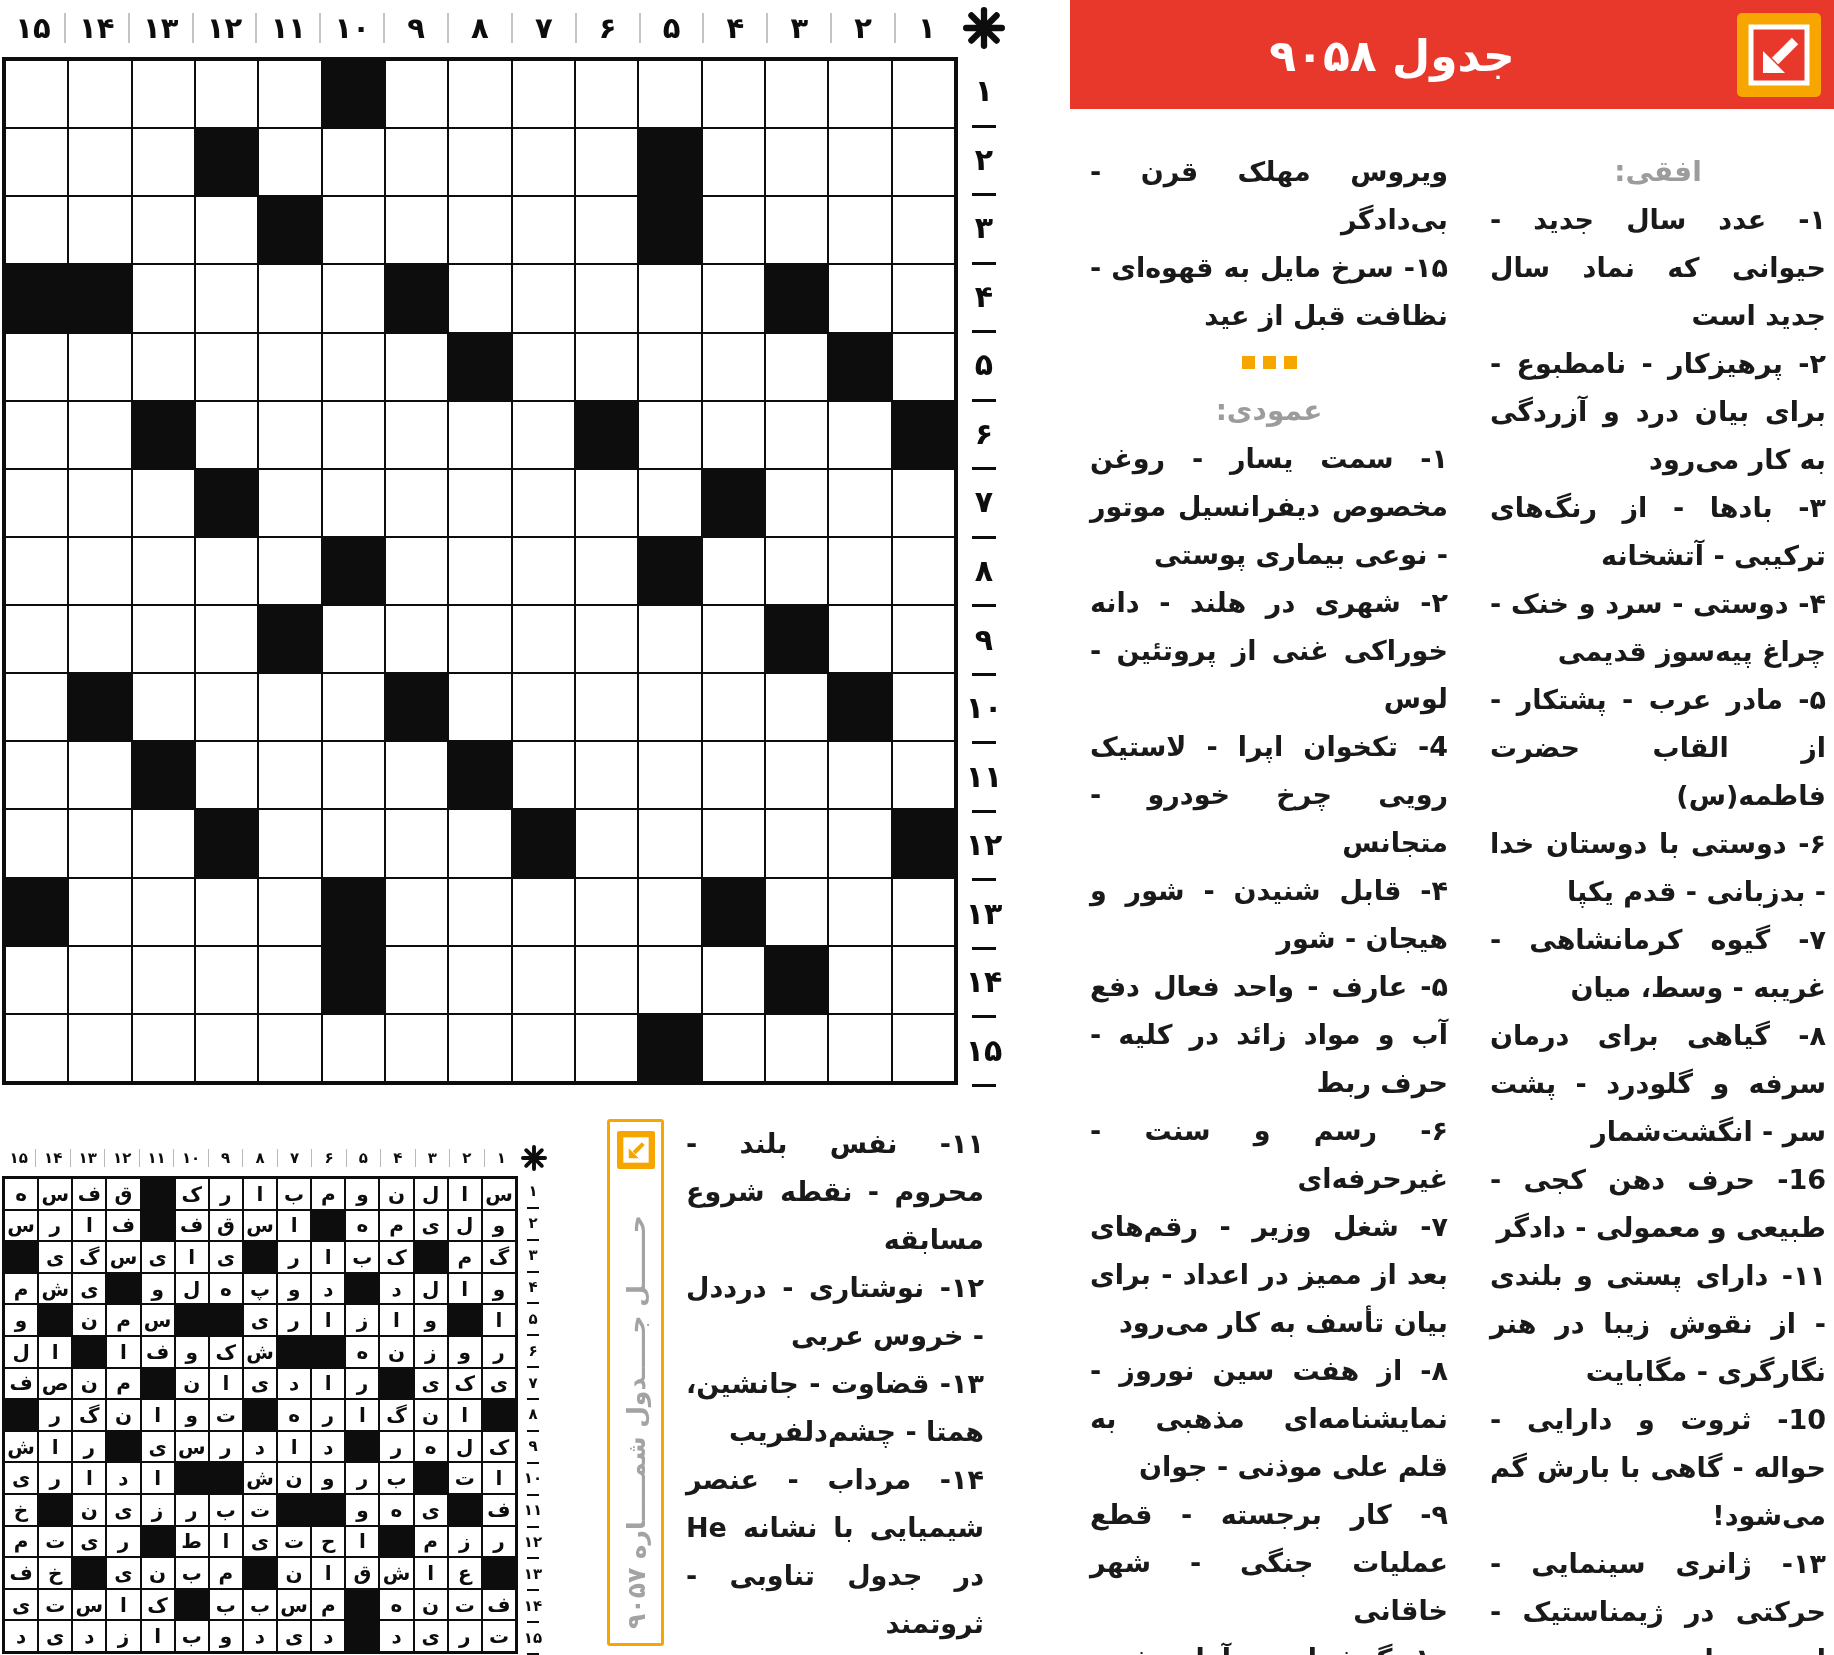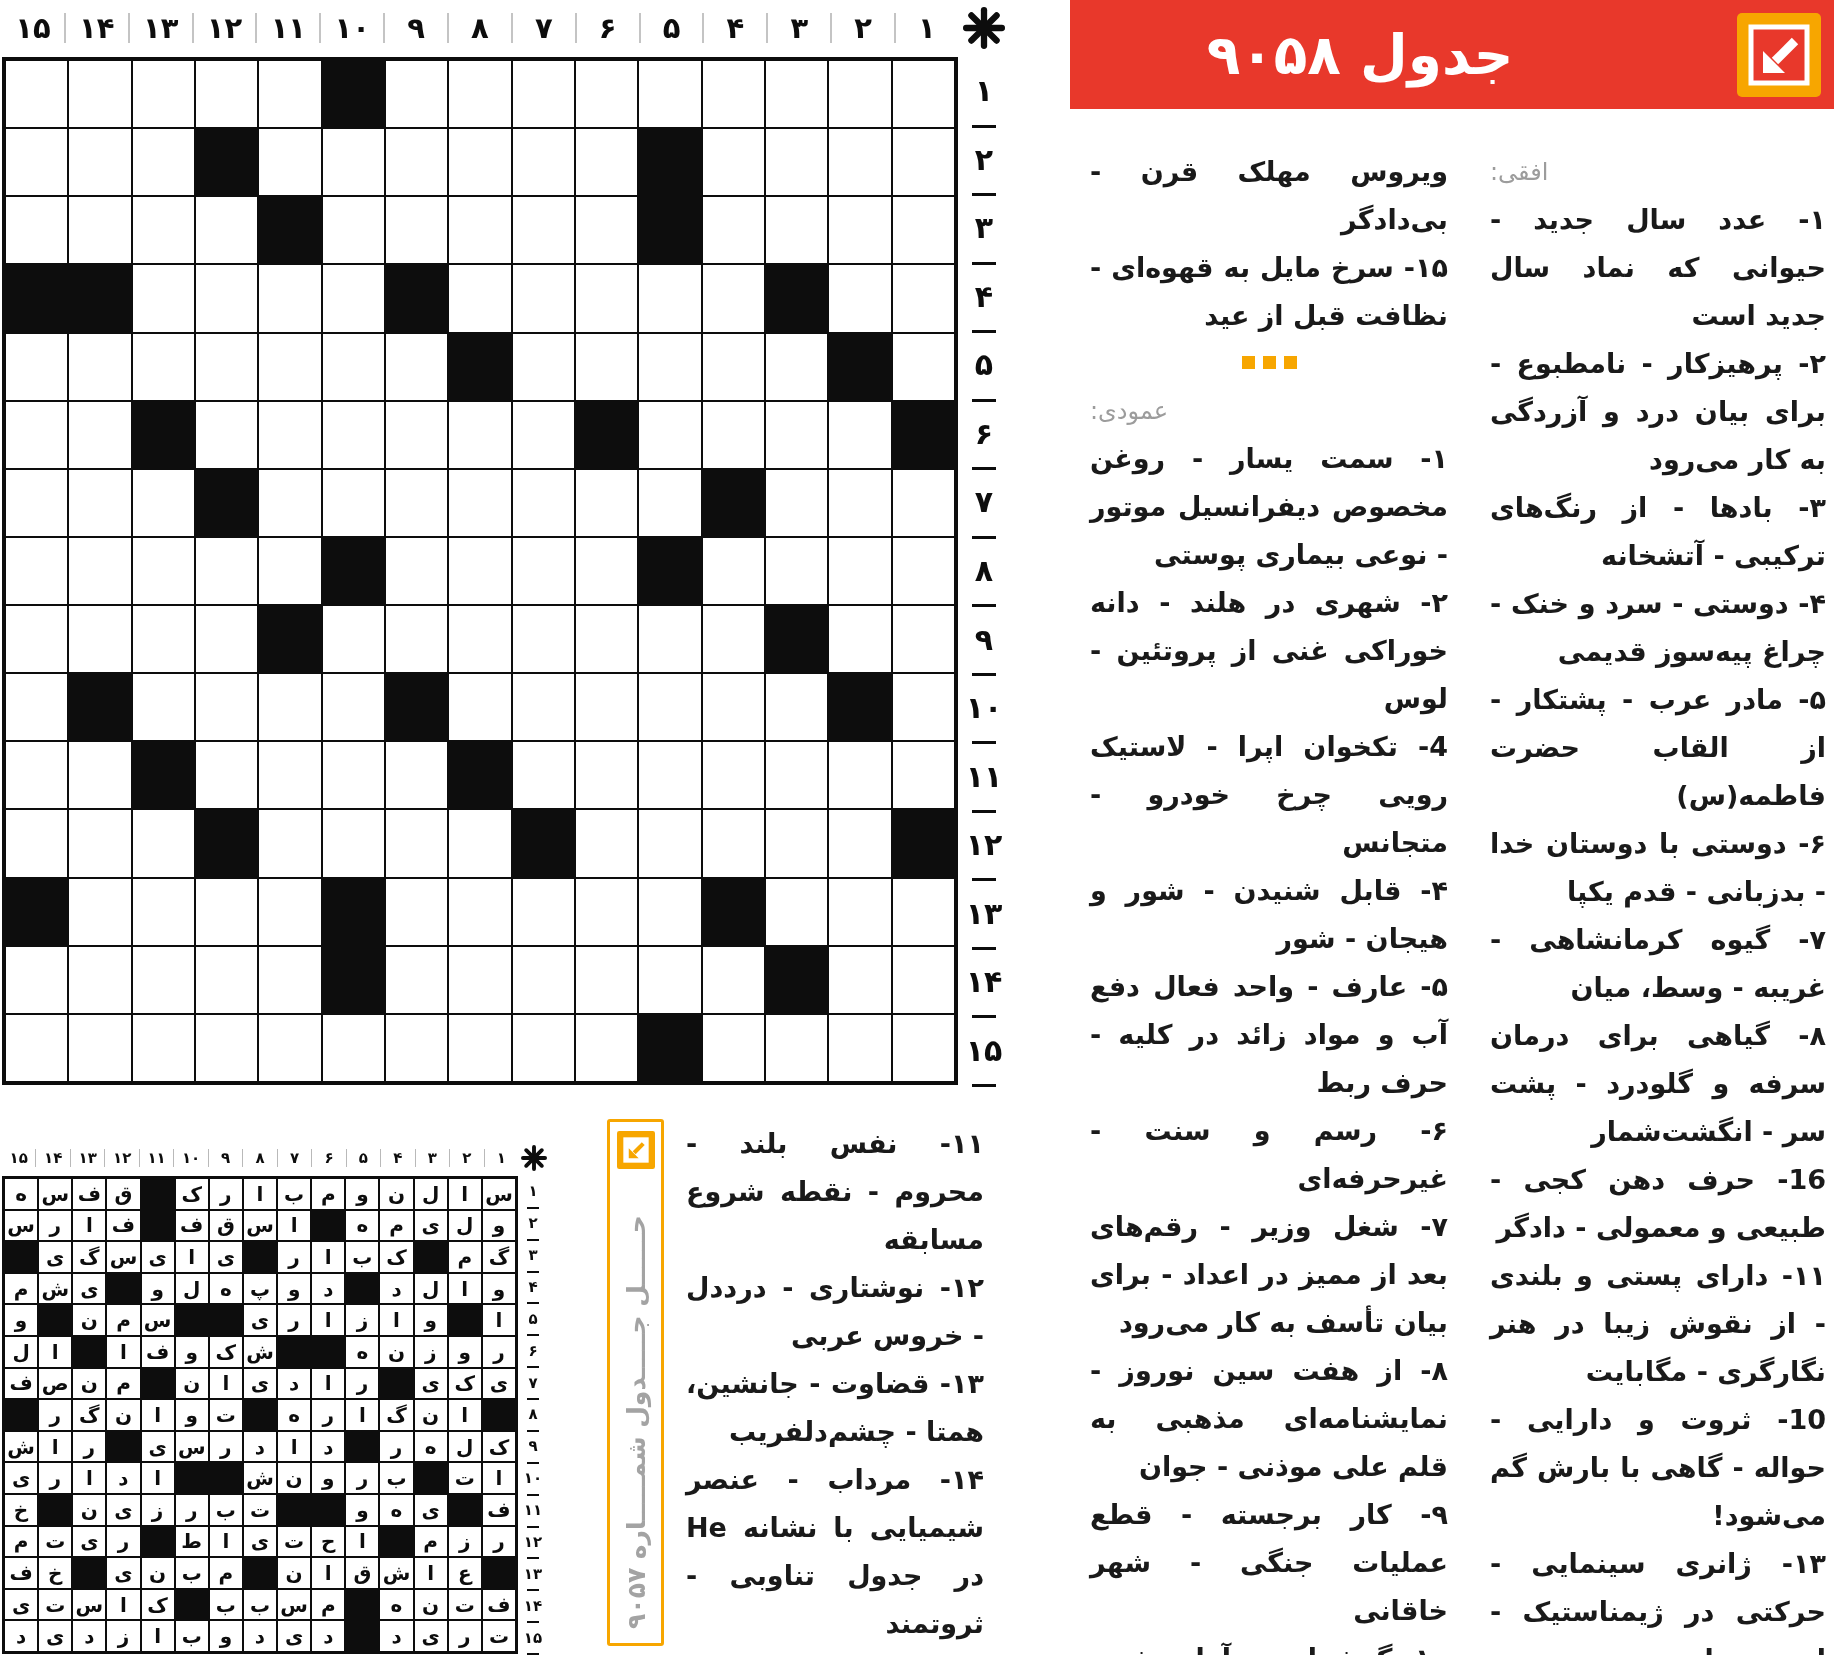"جدول ۹۰۵۸" .masthead-title { font-size: 55px -> 44px; left: 1170px -> 1202px }
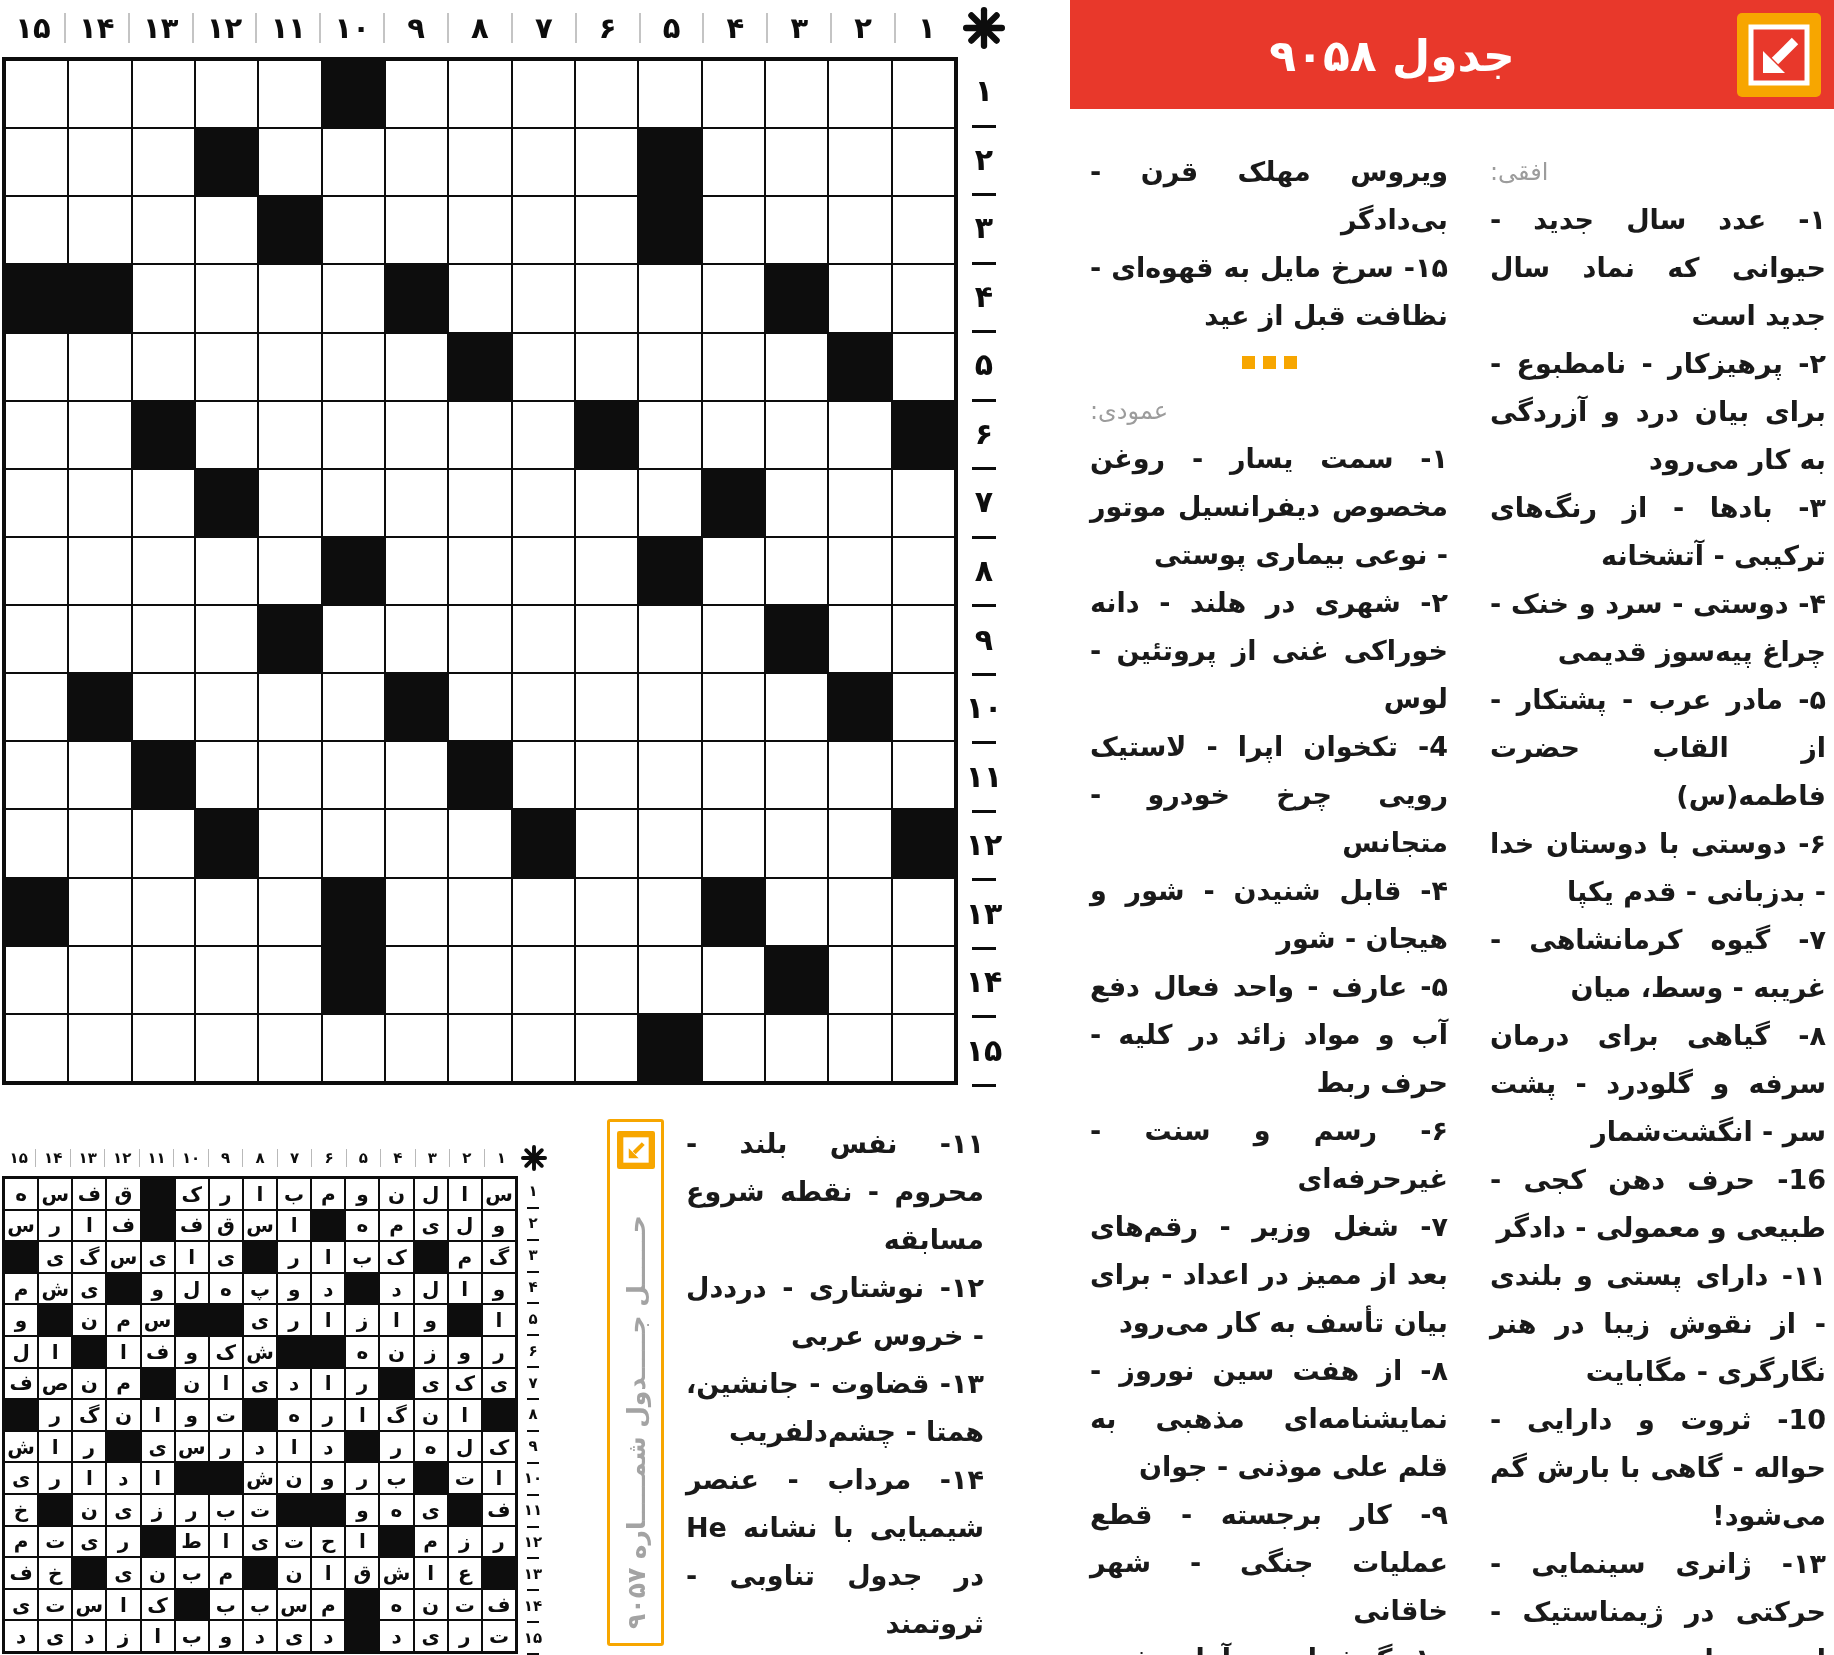"افقی:" .clue-head { font-size: 24px -> 28px; font-weight: normal -> bold; text-align: left -> center }
